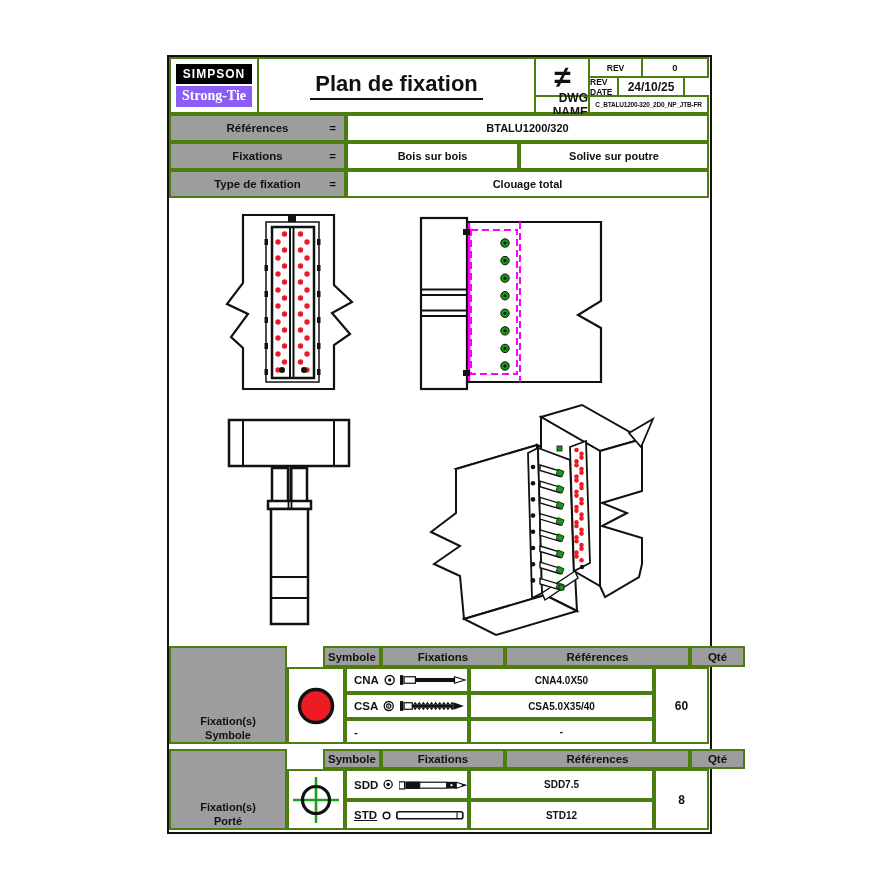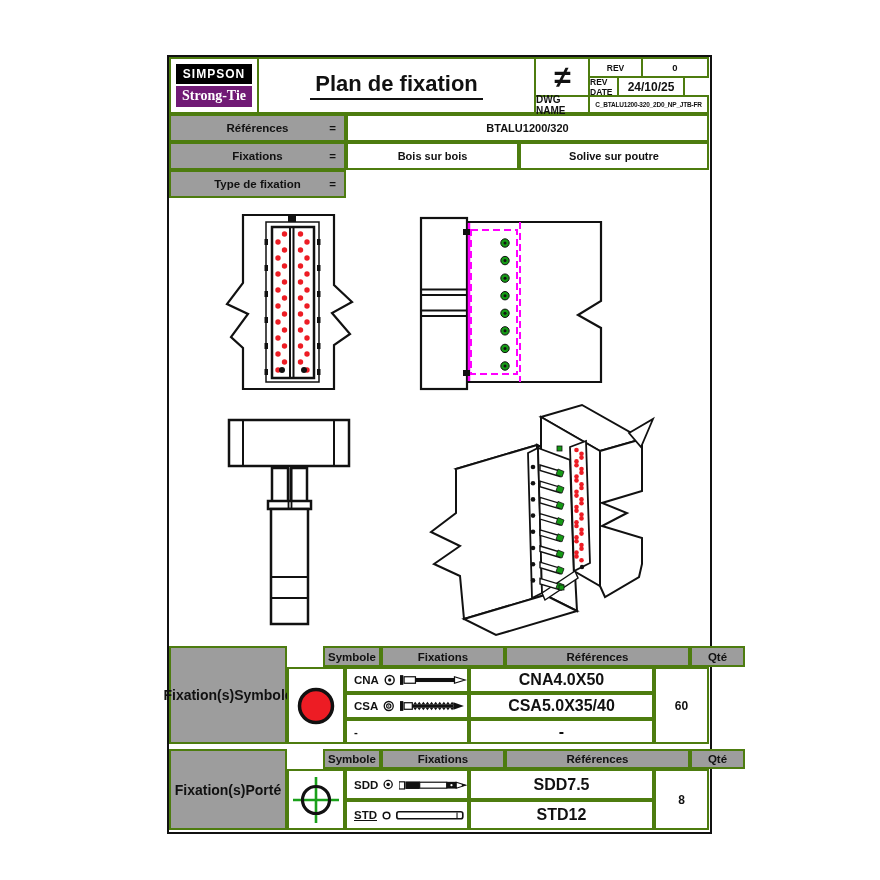"Strong-Tie" .logo-red { background: #701a75 -> #8b5cf6 }
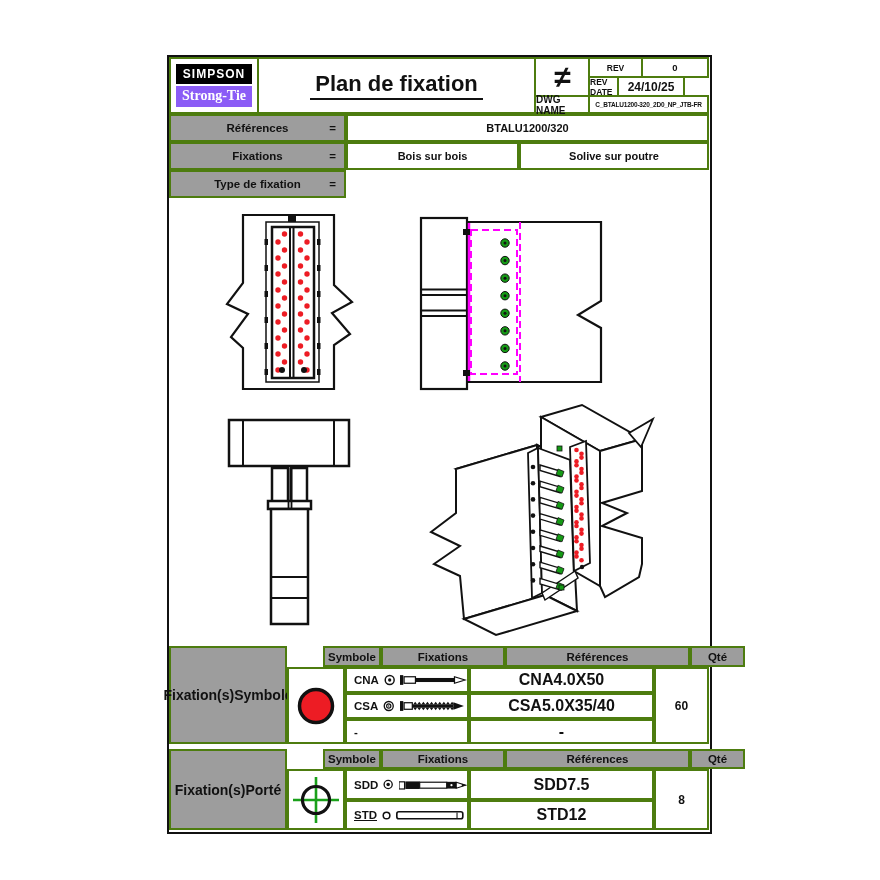"DWG NAME" .dwg-label { font-size: 10px -> 12px; text-align: none -> right }
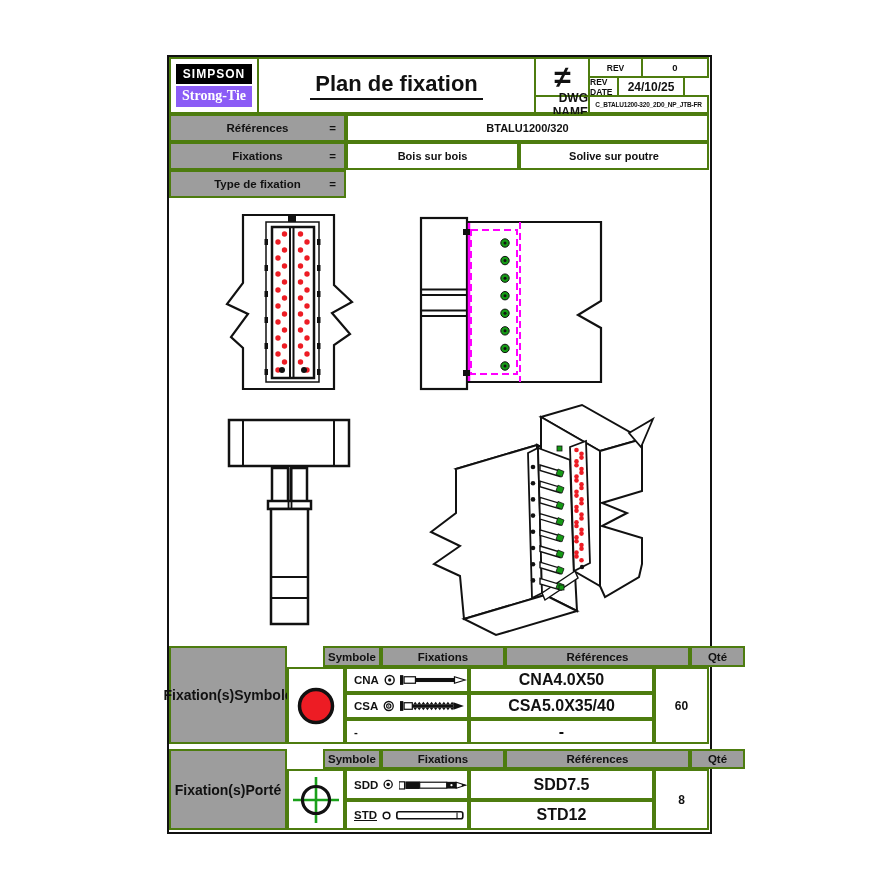"Clouage total" div.cell { html: none -> <div>Clouage total</div> }
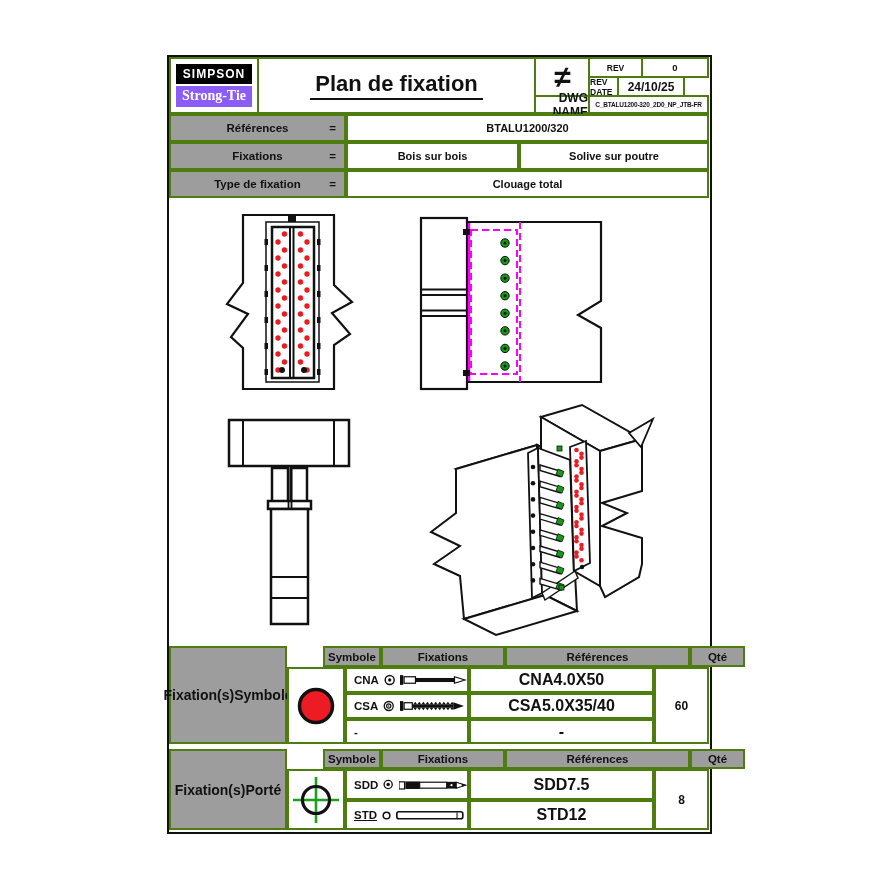"CNA4.0X50" .ref-cell { font-size: 16px -> 10px }
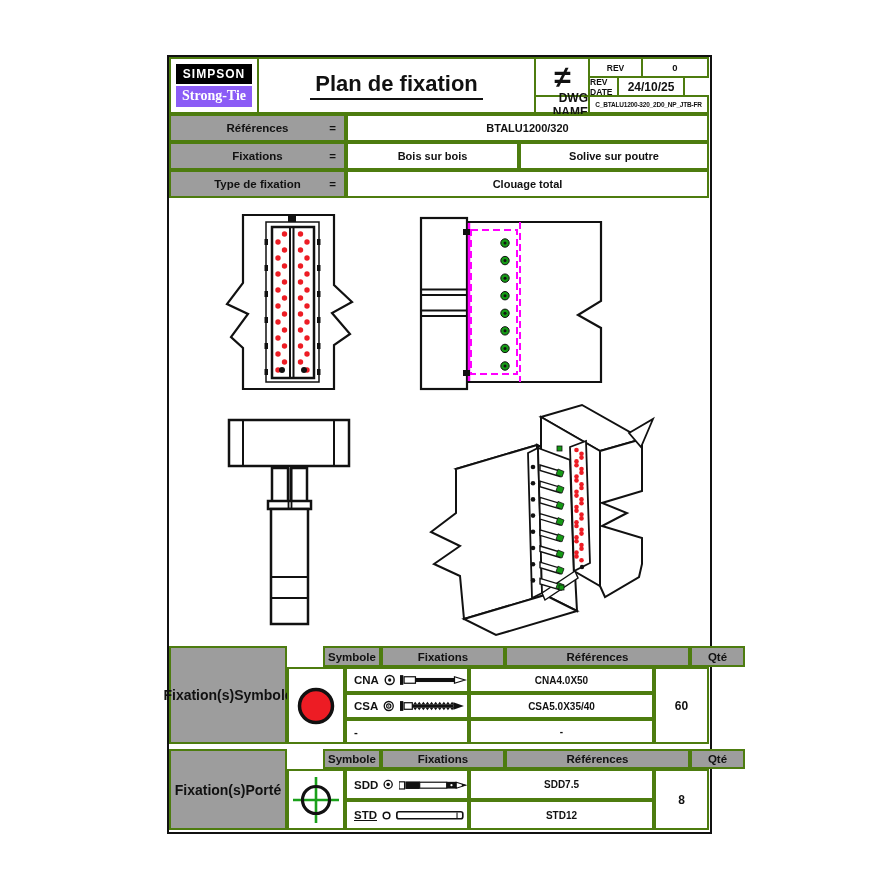"Fixation(s)" .group-cell { flex-direction: row -> column; font-size: 14px -> 11px; justify-content: none -> flex-end }
